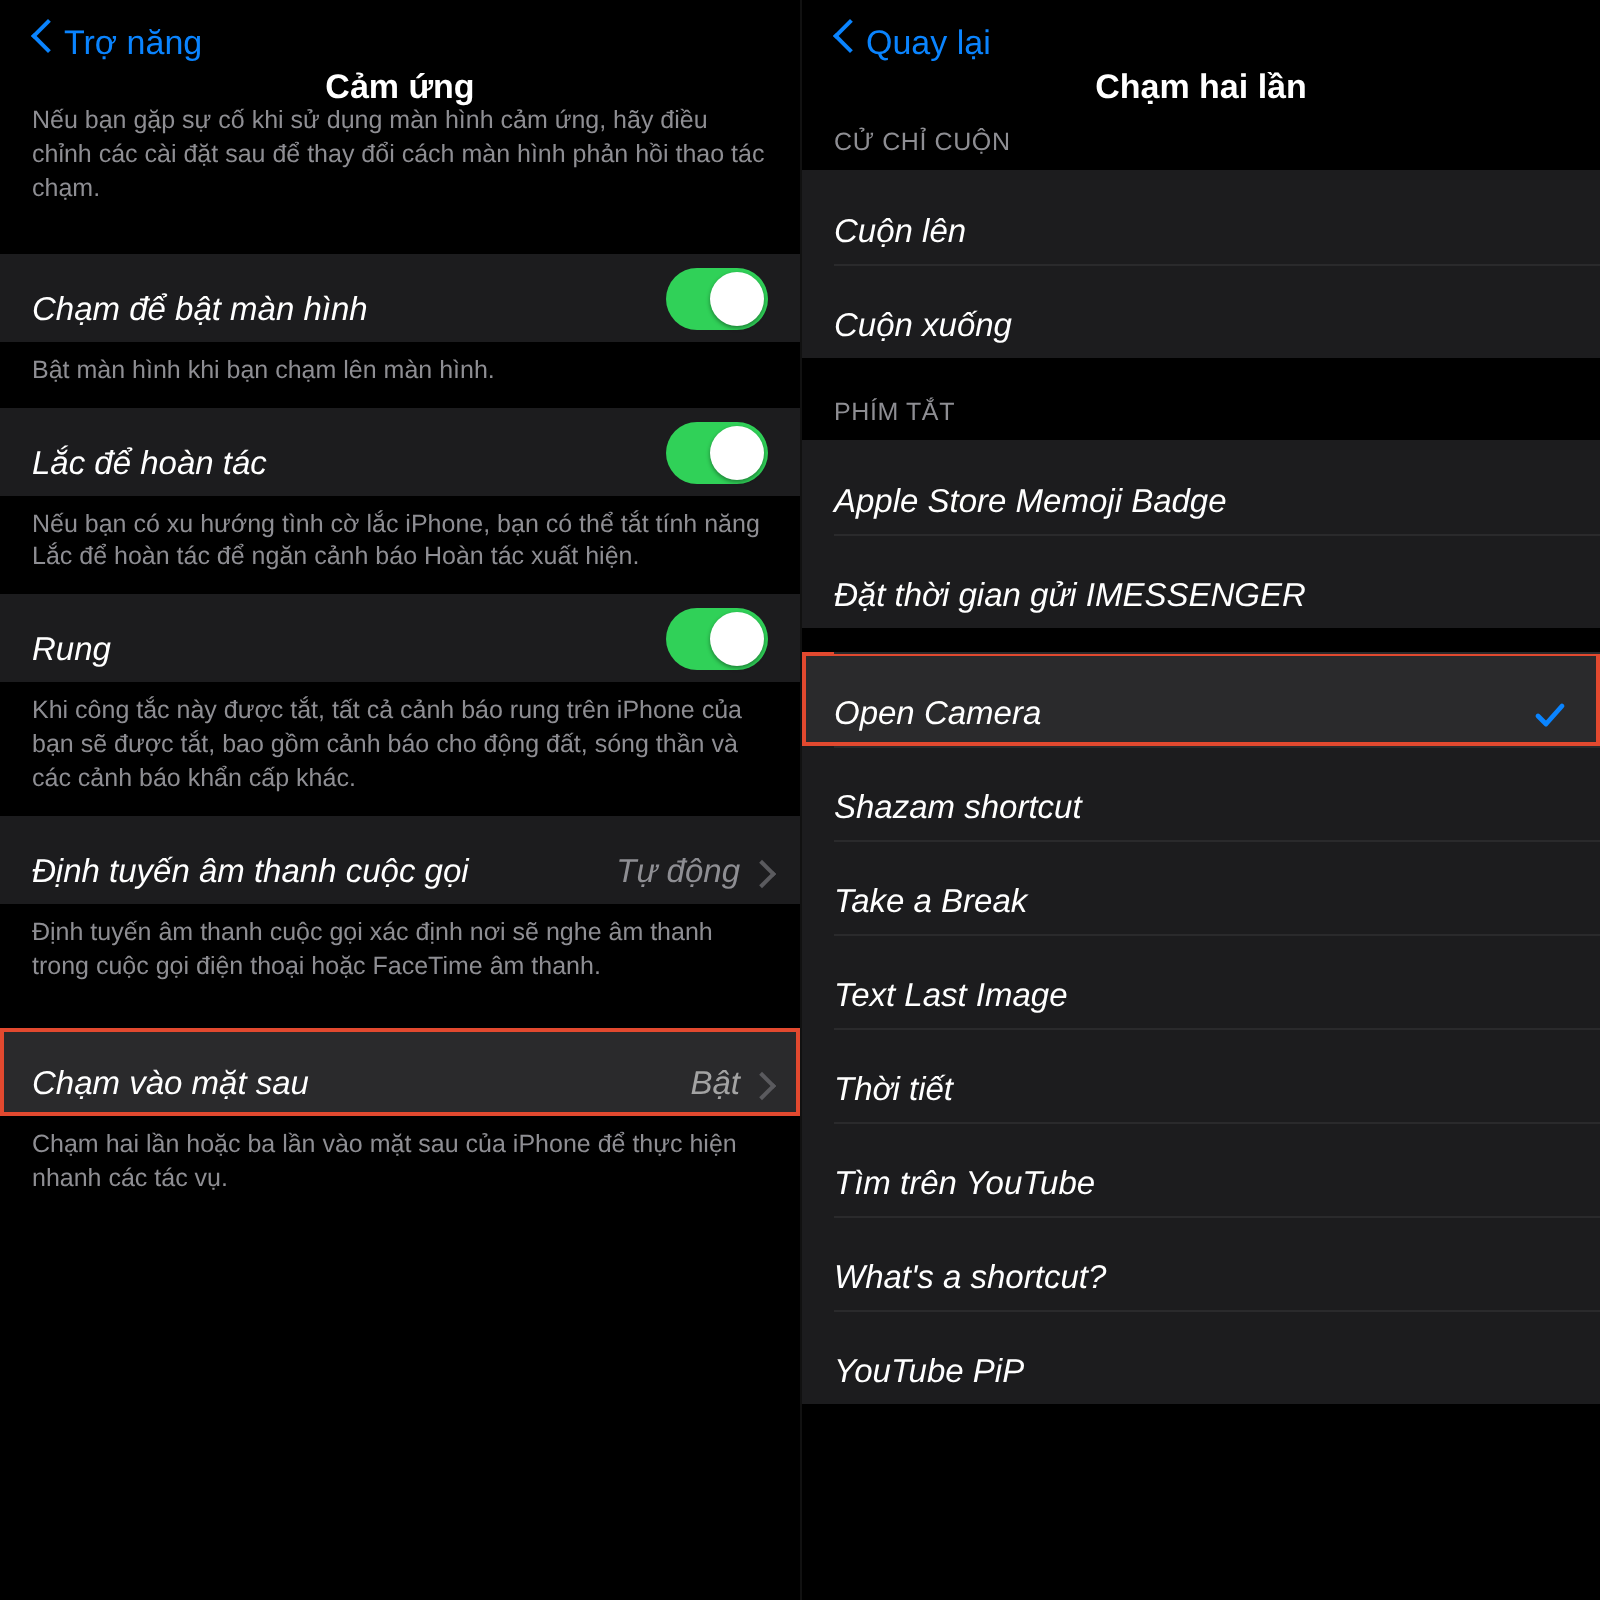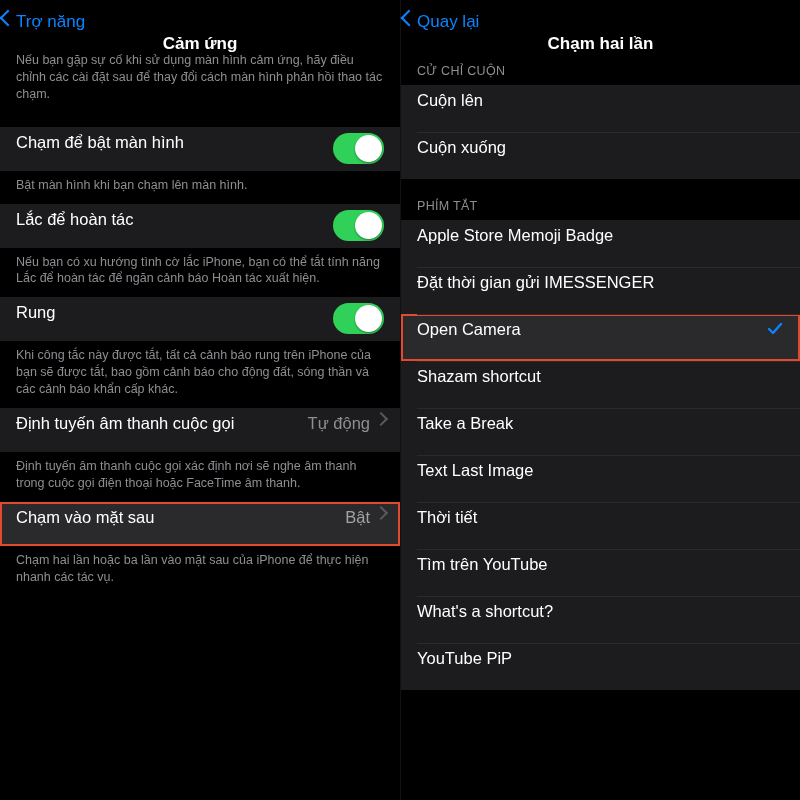"Trợ năng" .nav-back { left: 0 -> 16px }
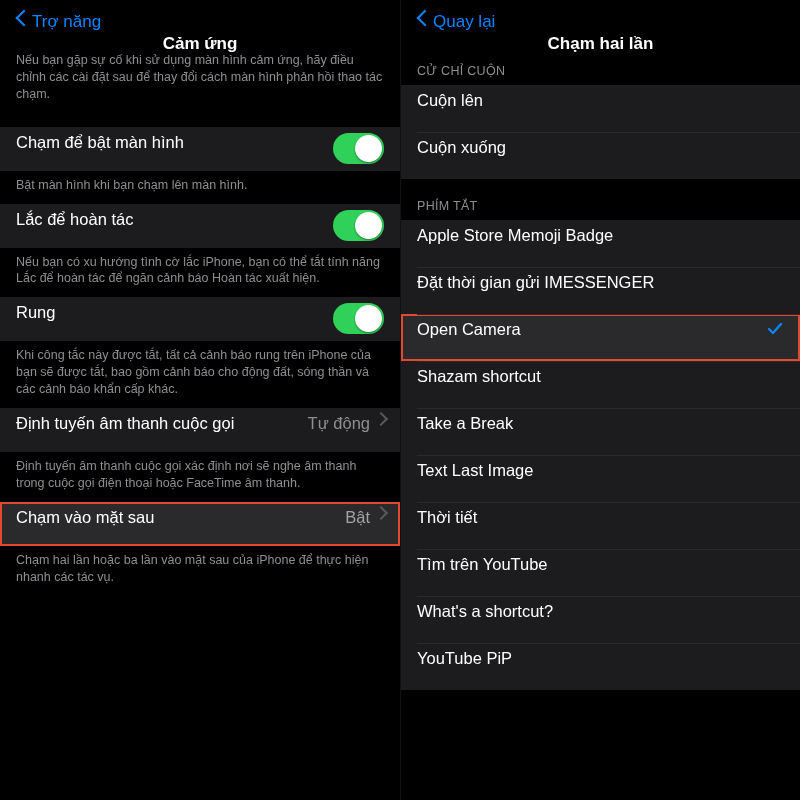"Cuộn lên" .row { align-items: flex-start -> flex-end; font-style: none -> italic }
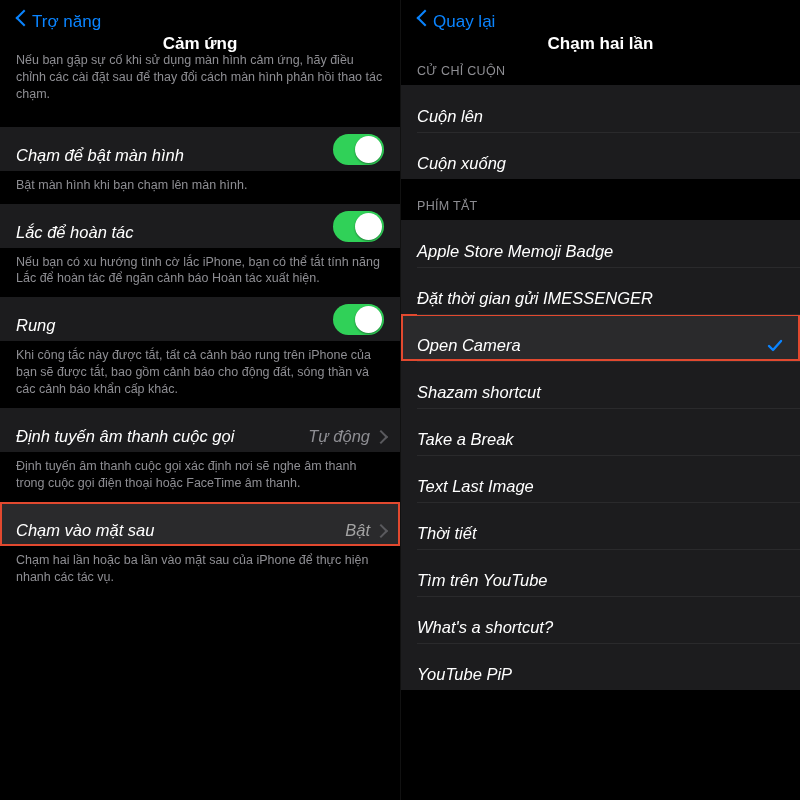"Open Camera" .highlight { margin-top: none -> 12px }
